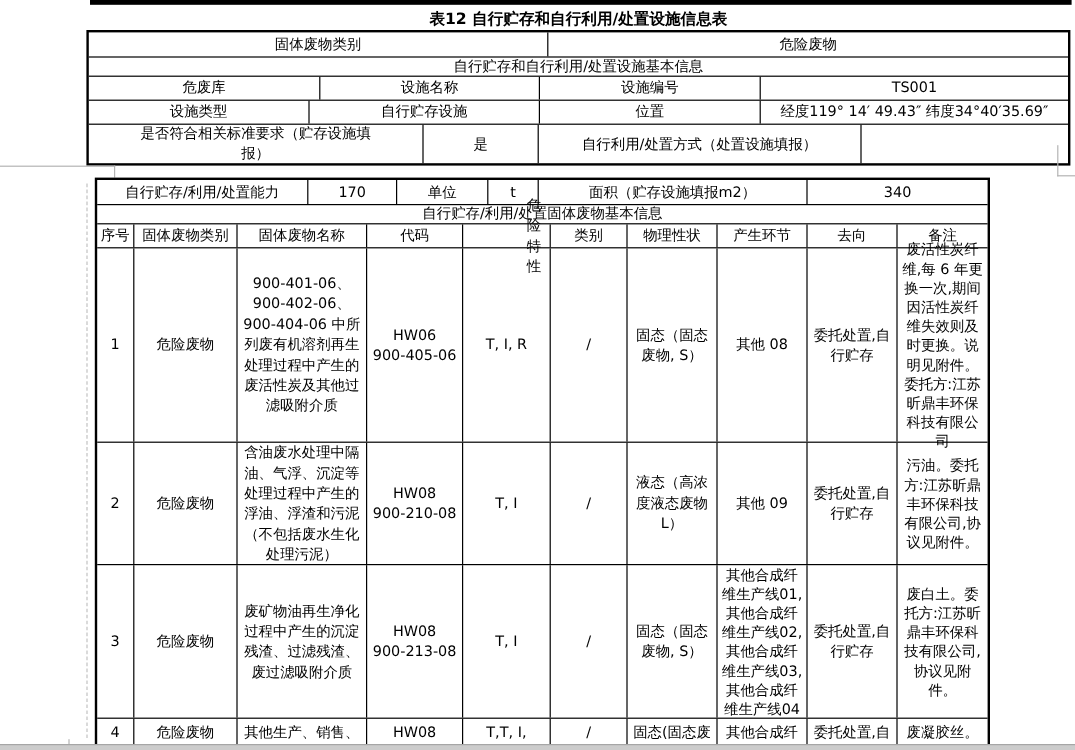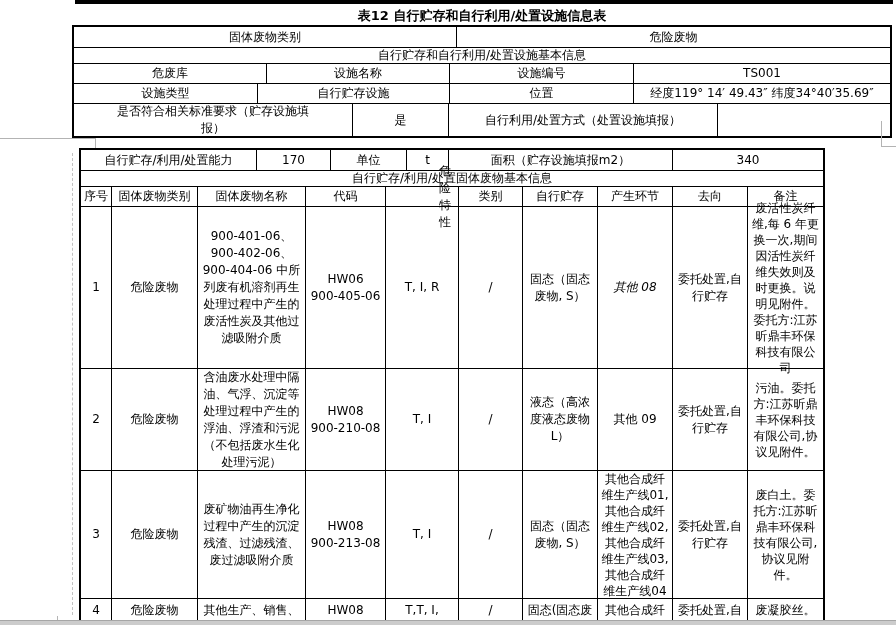"自行贮存" div.cell { text: 自行贮存 -> 物理性状 }
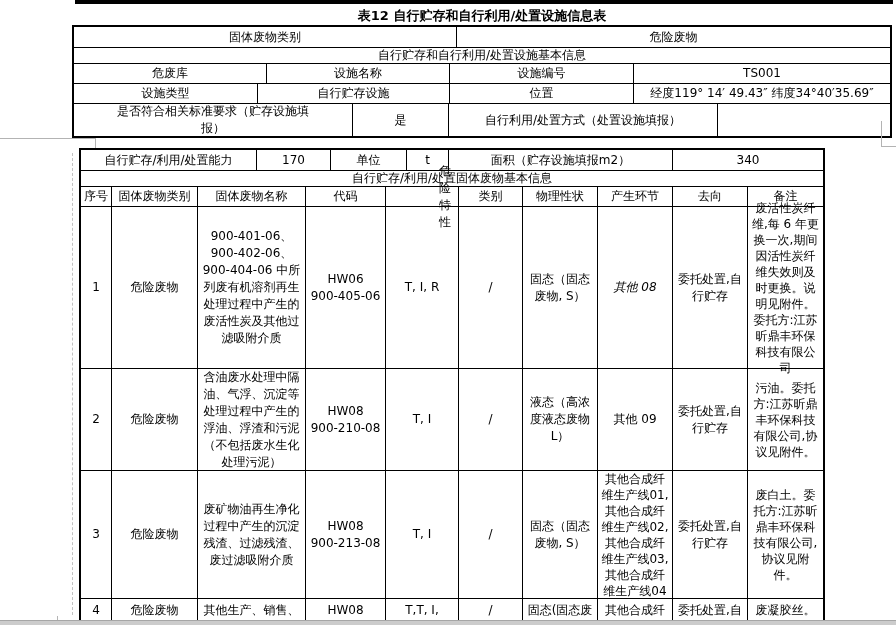"其他 08" div.cell { font-style: italic -> none }
